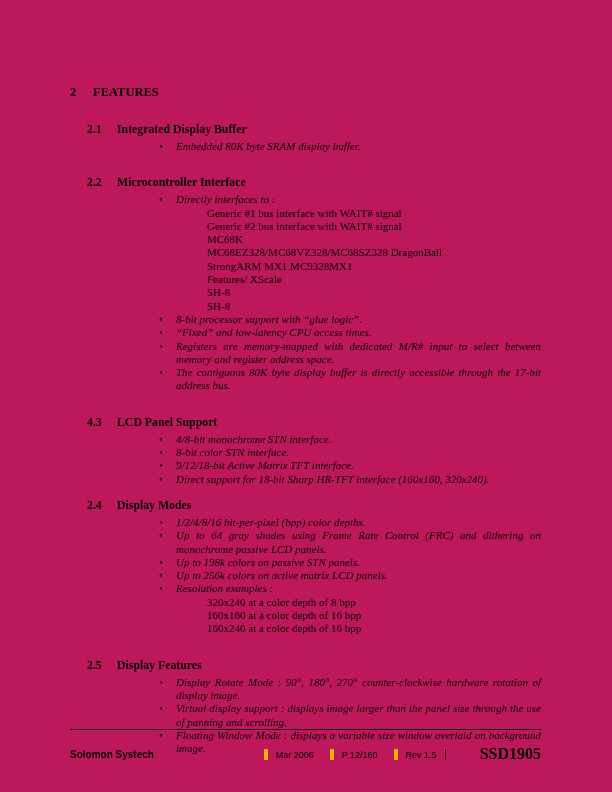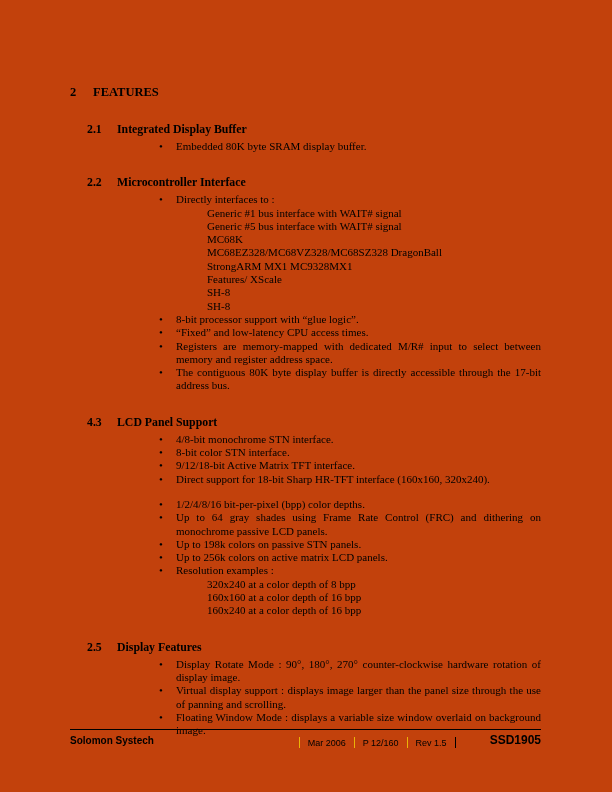"2 FEATURES" .page { background: #c2410c -> #be185d }
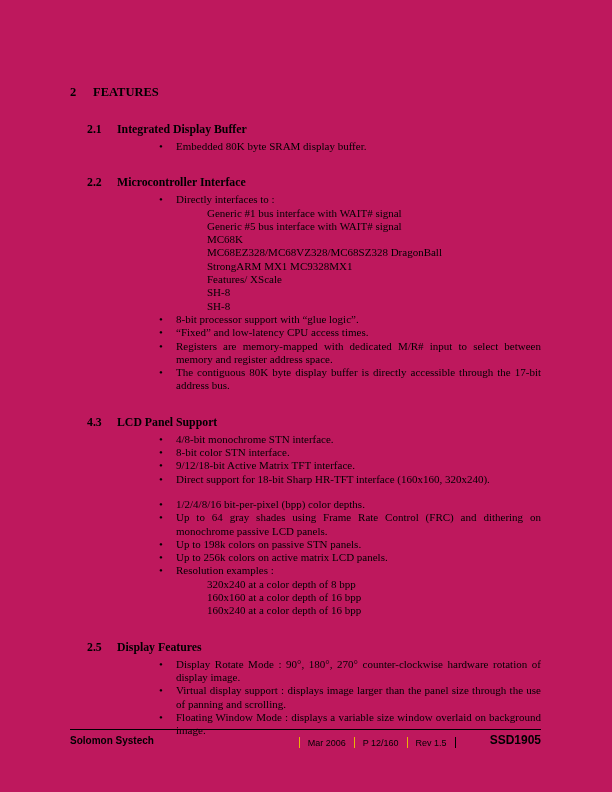"Embedded 80K byte SRAM display" .bullet-text { font-style: none -> italic }
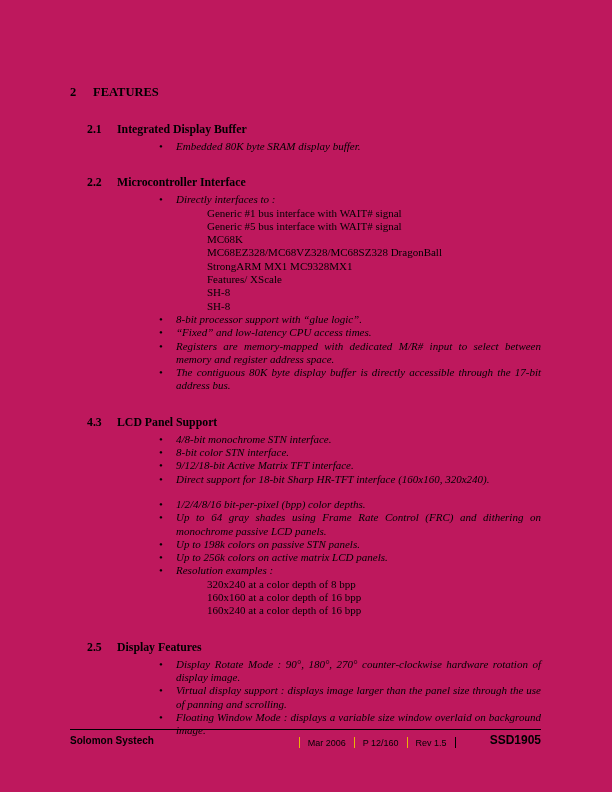"Generic #5 bus interface with" div.subline { text: 5 -> 2 }
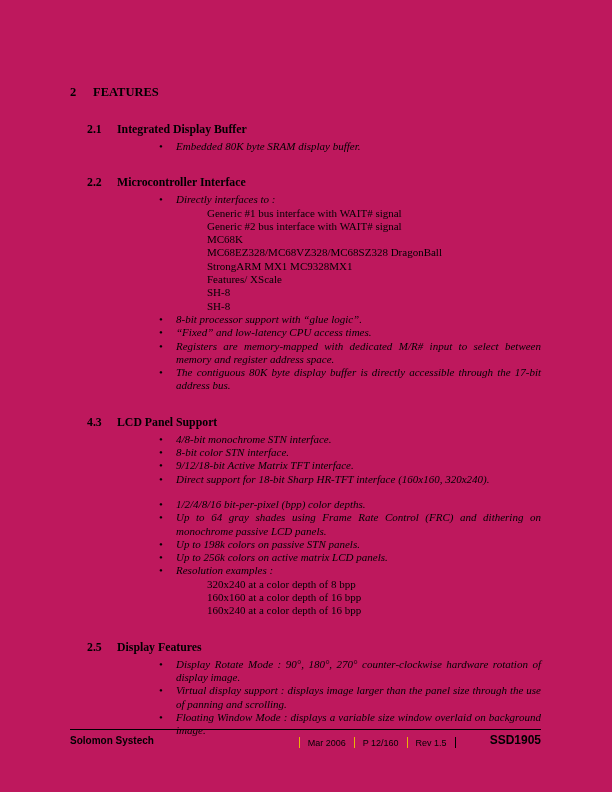"2.4 Display Modes" h3.sec-heading { html: none -> <h3><span>2.4</span><span>Display Modes</span></h3> }
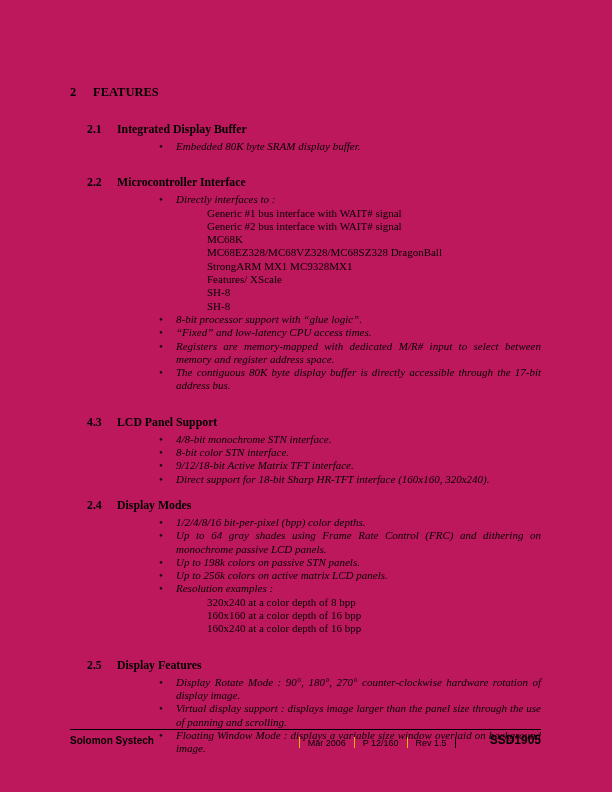"Solomon Systech" .footer { align-items: flex-end -> center; padding-top: 2px -> 16px }
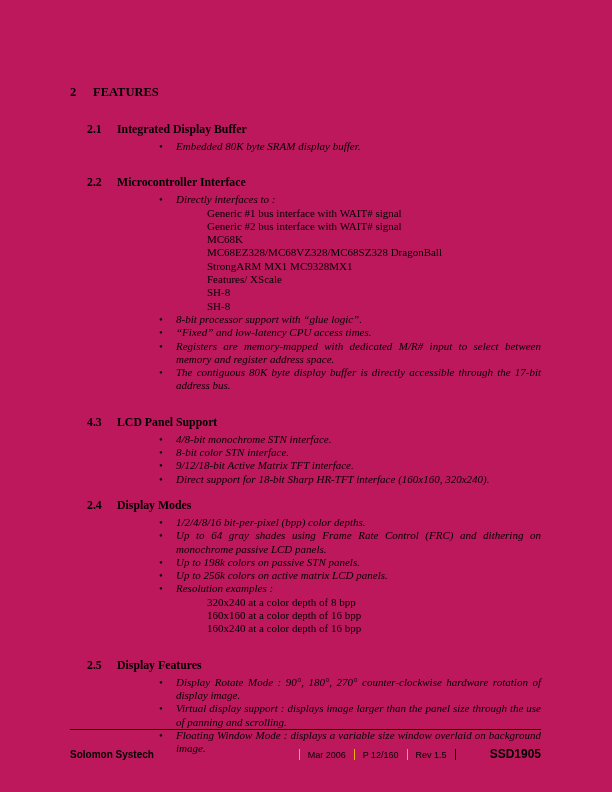"Mar 2006" .f-cell { border-left: 1px solid #eab308 -> 4px solid #eab308; margin-left: none -> 8px }
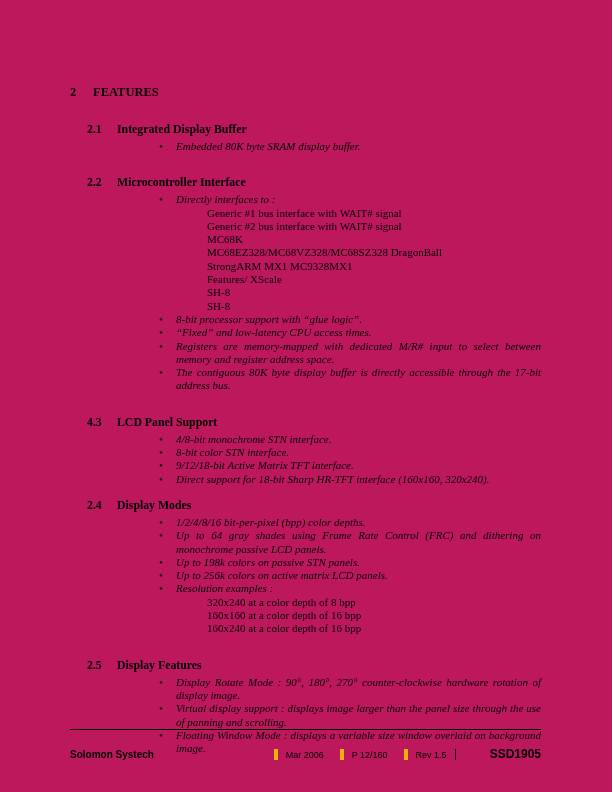"SSD1905" .f-doc { font-family: none -> Liberation Serif, serif; font-size: 12px -> 16px }
